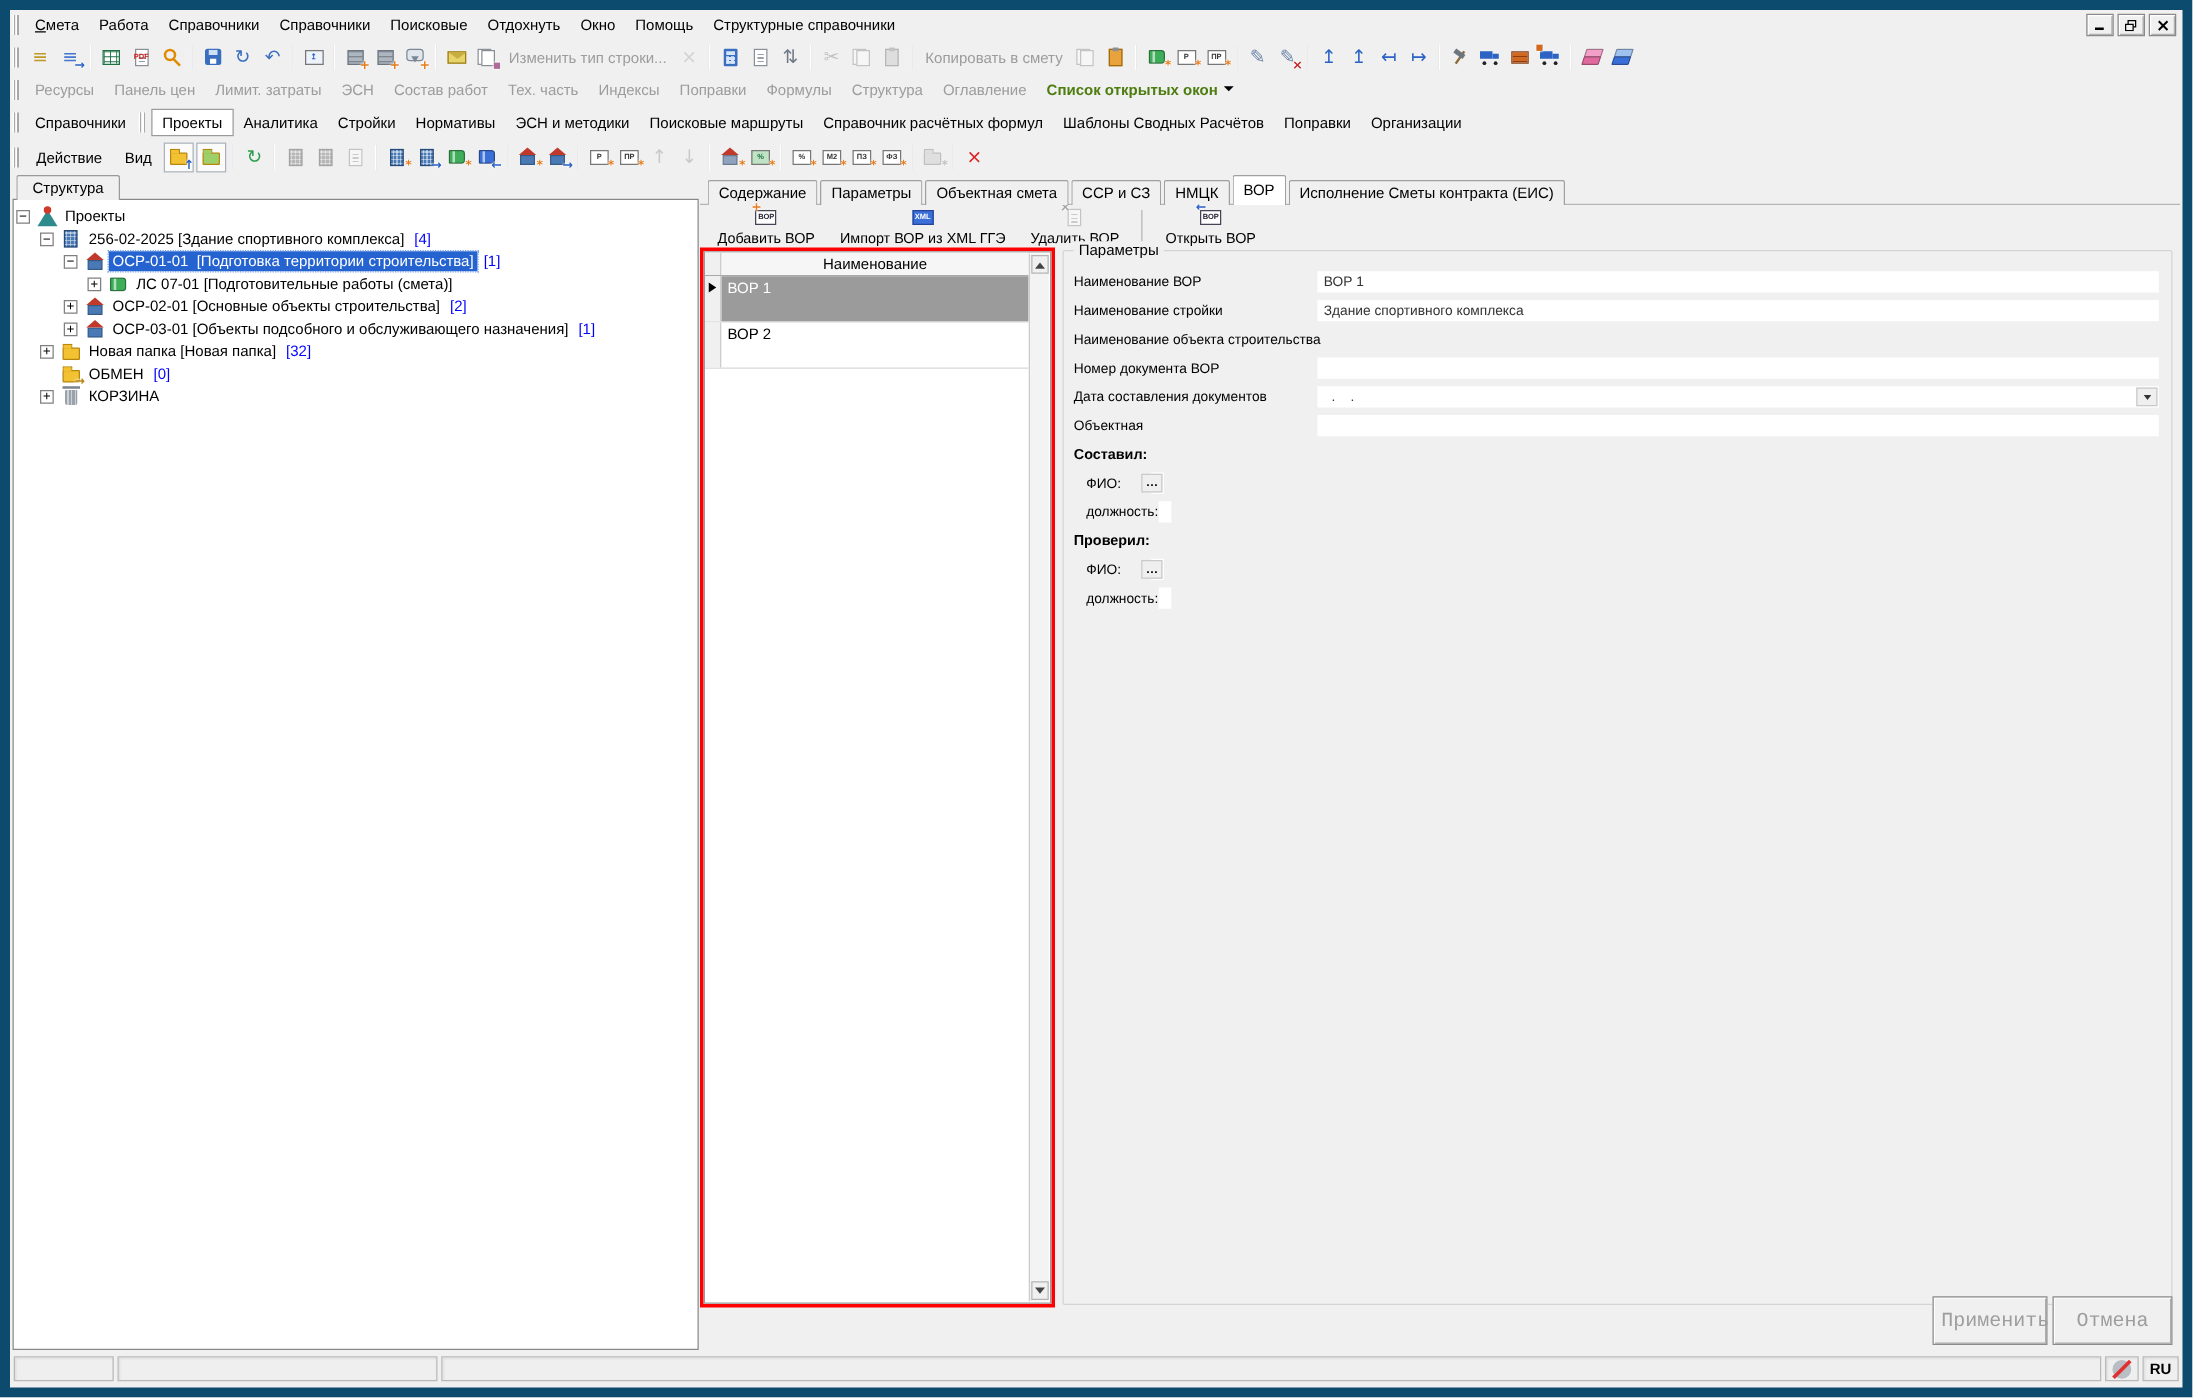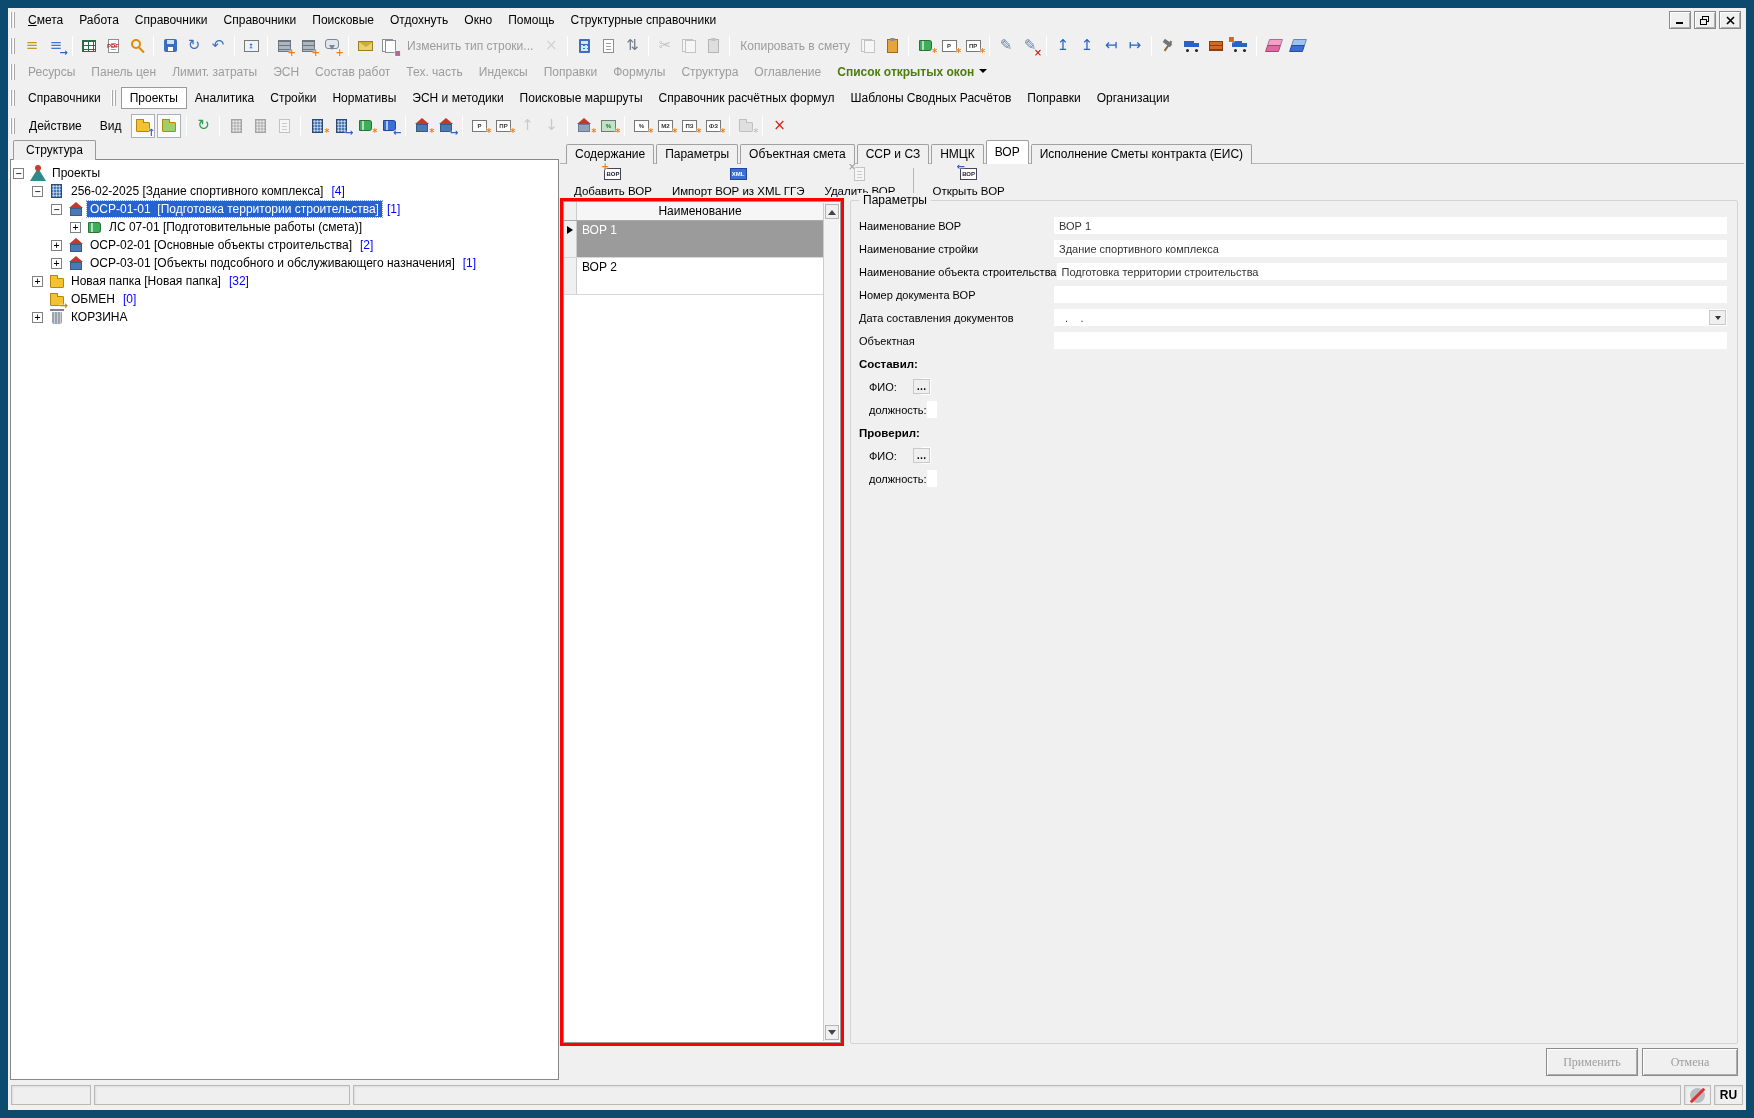"Подготовка территории строительства" div.finput { html: <div> <span>Подготовка территории строительства</span> </div> -> none }
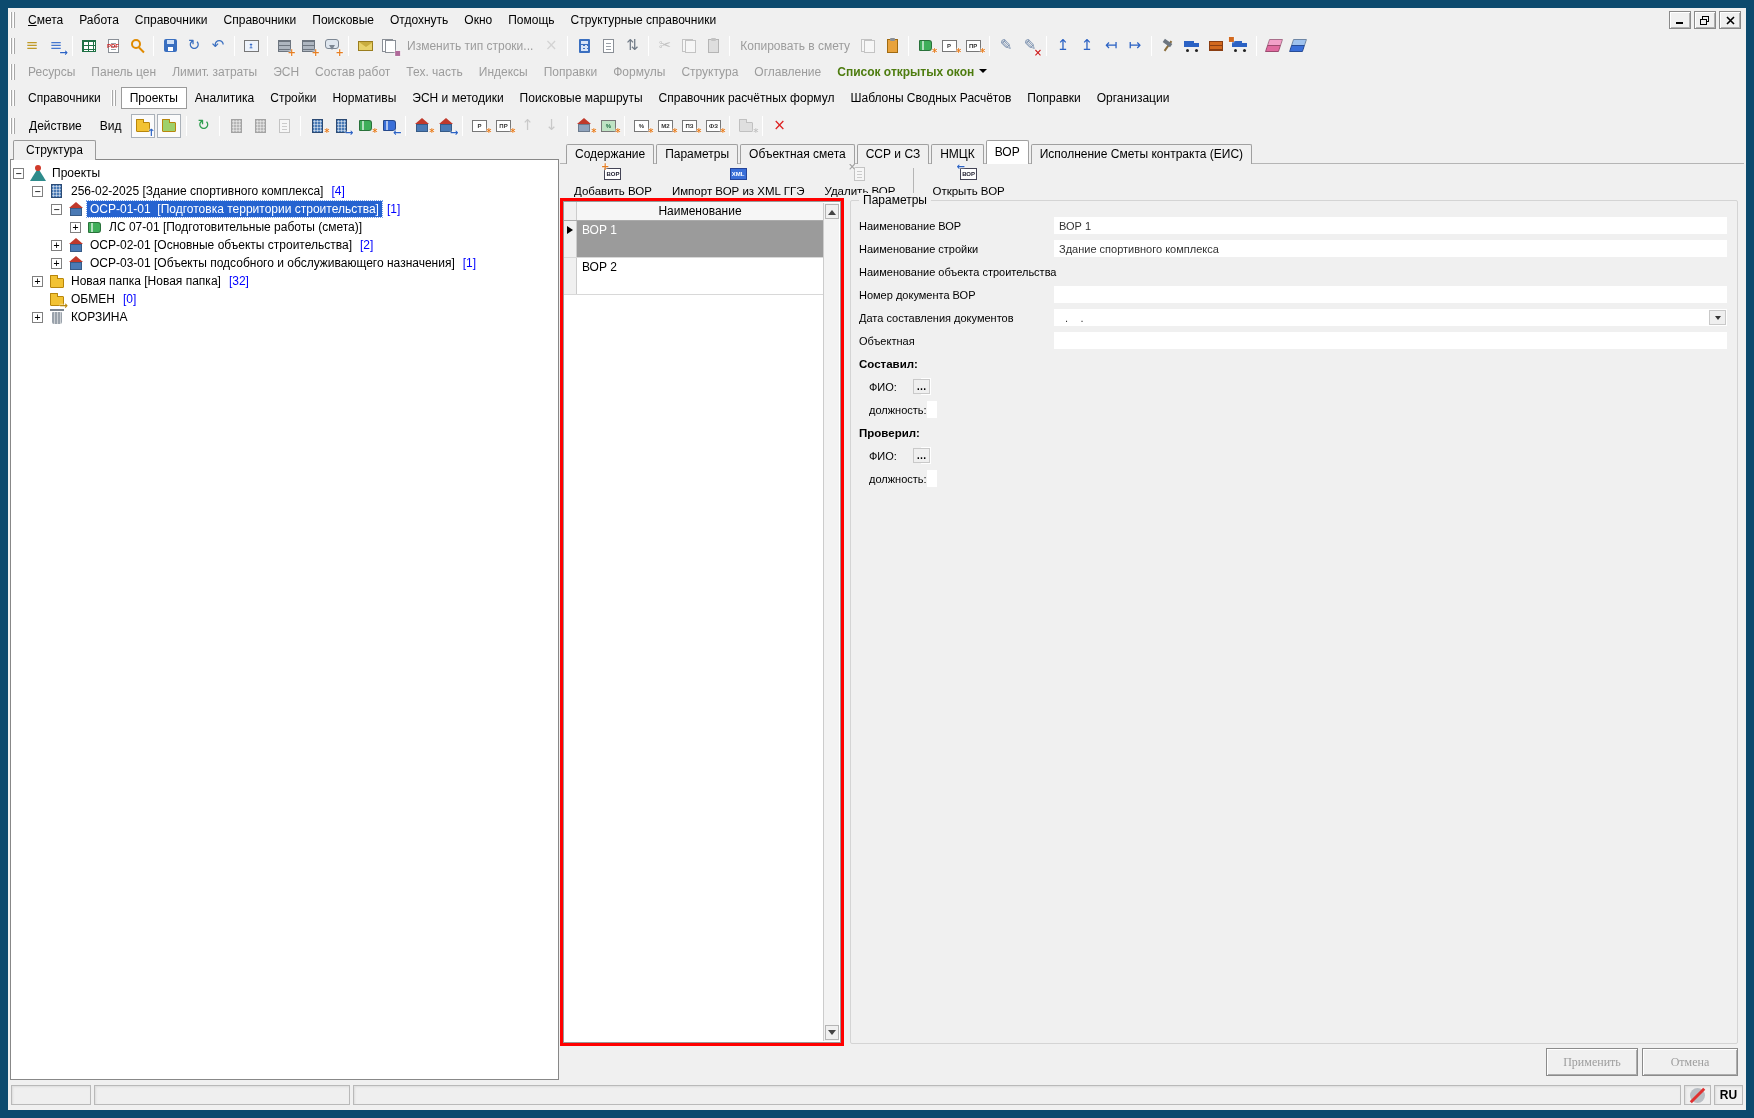"Применить" .btn { font-family: Liberation Serif, serif -> Liberation Mono, monospace; font-size: 12px -> 16px; height: 28px -> 39px }
